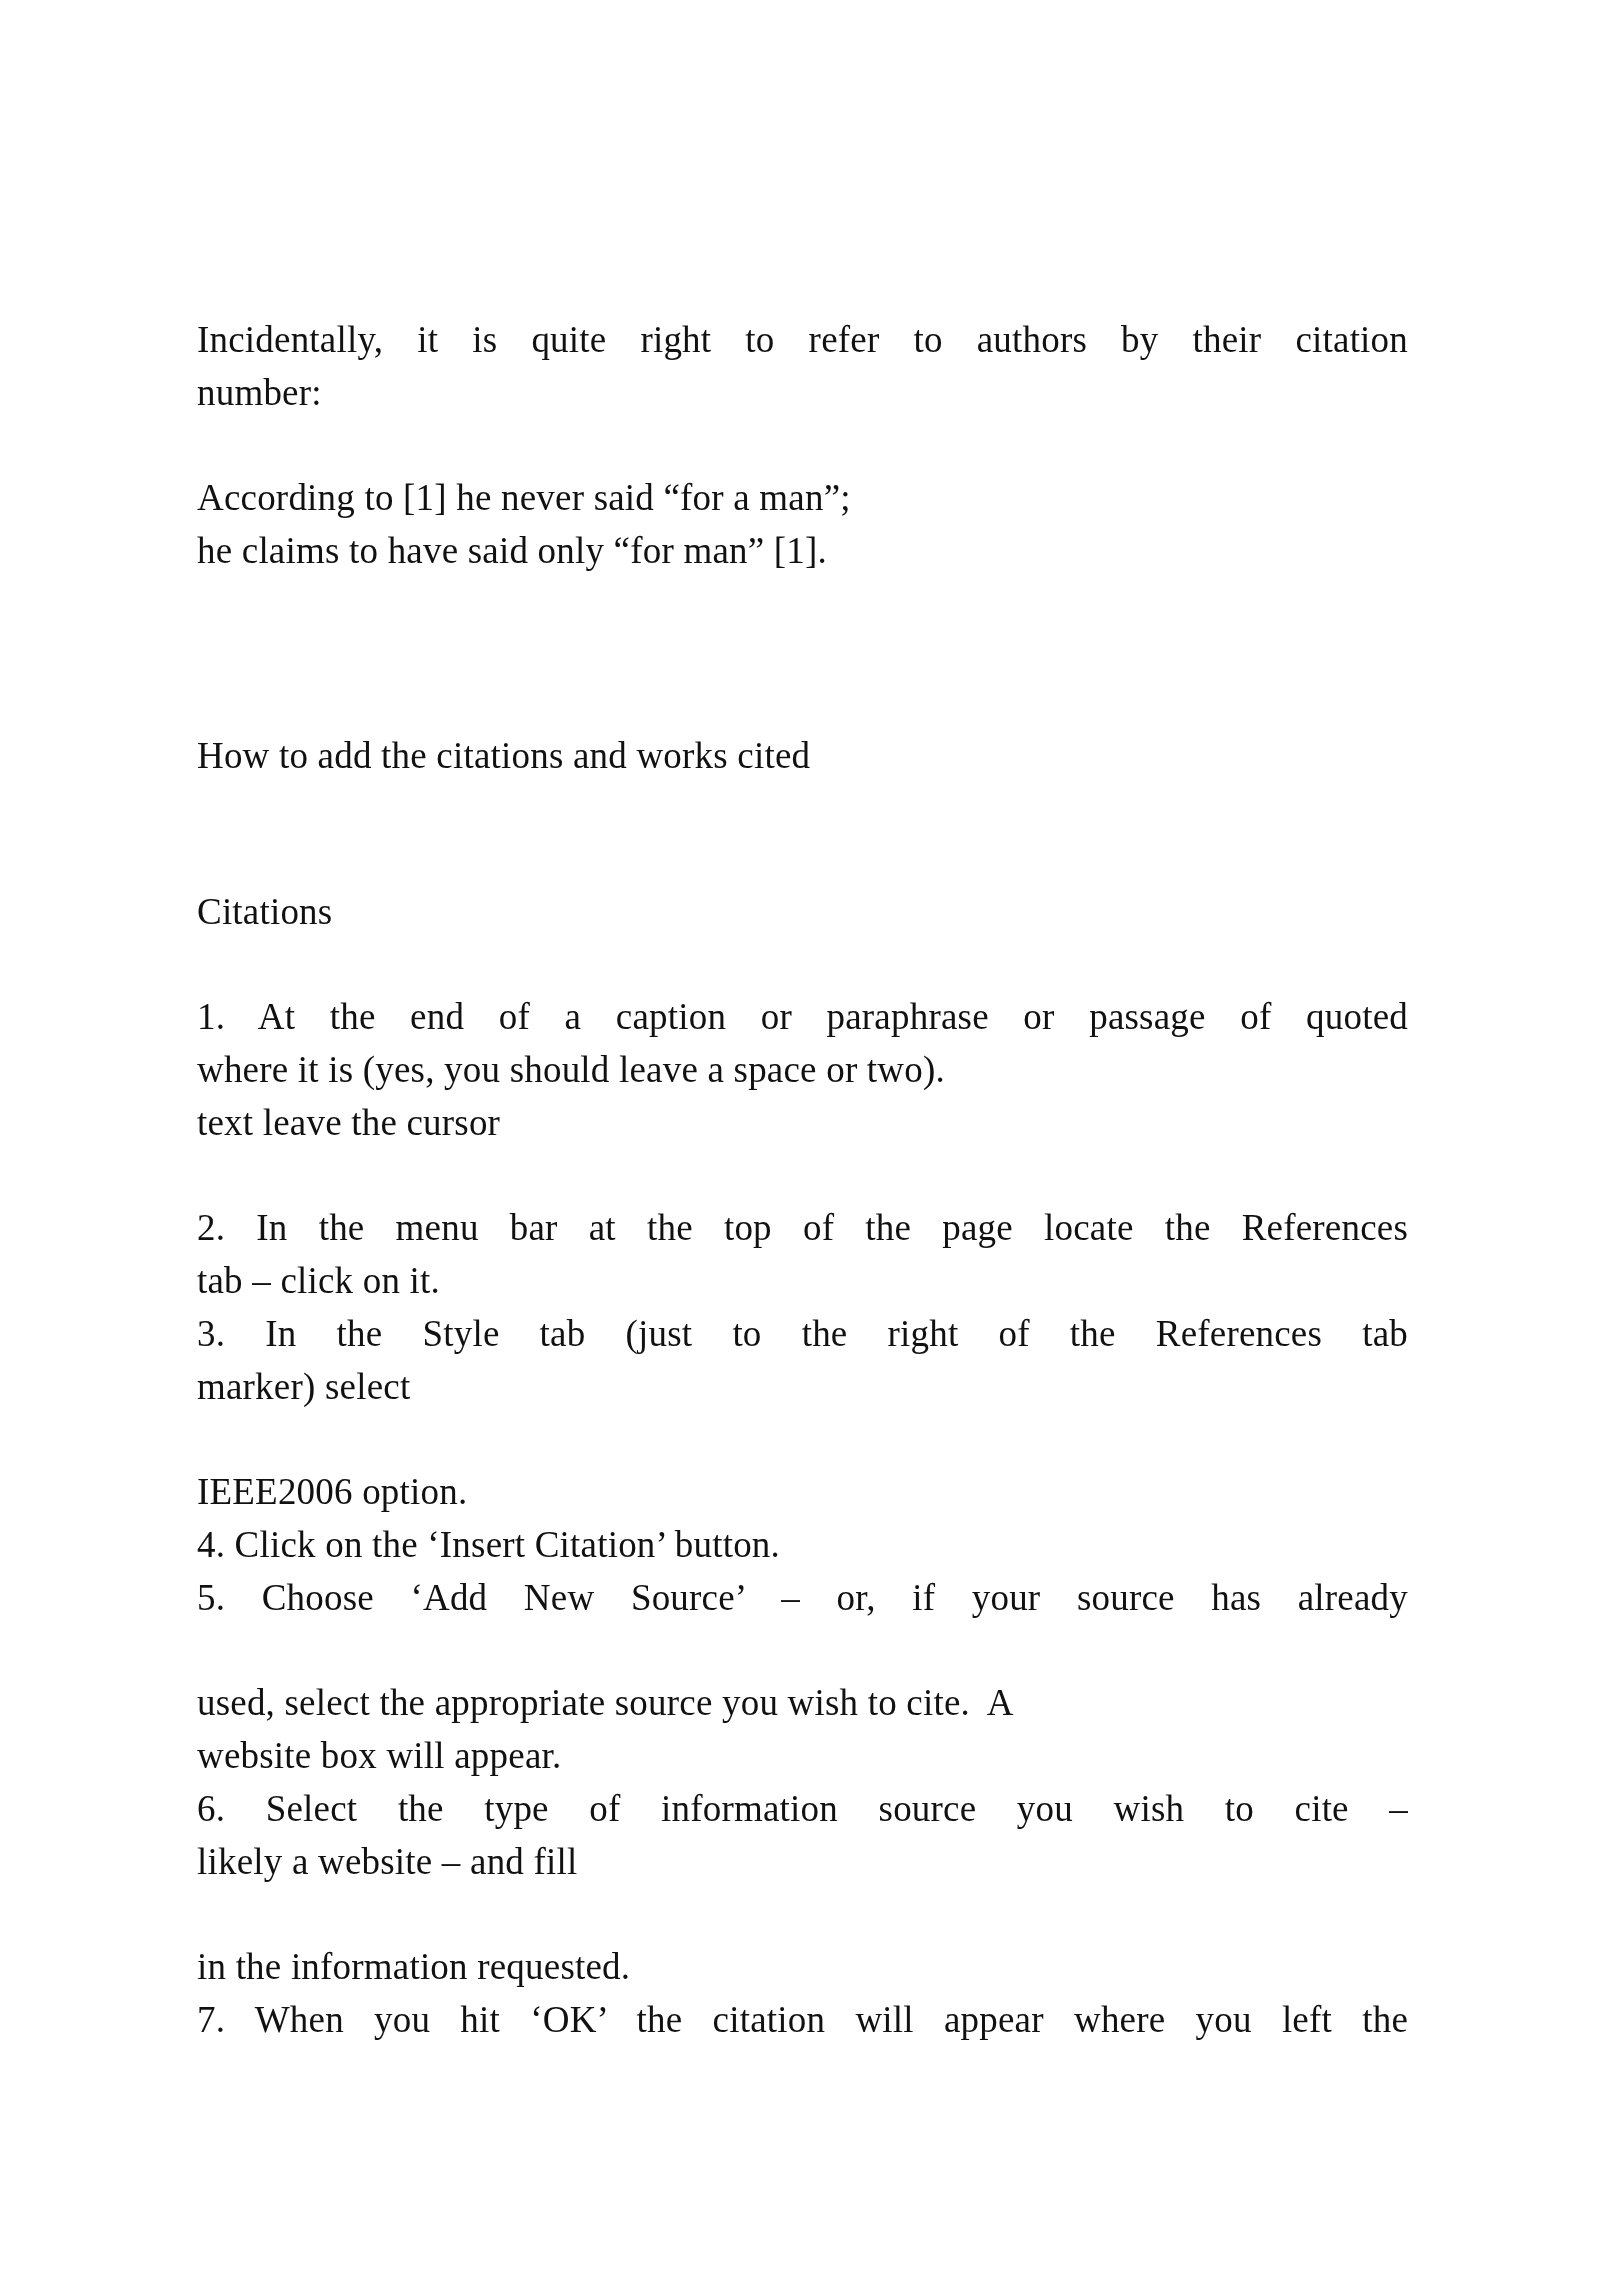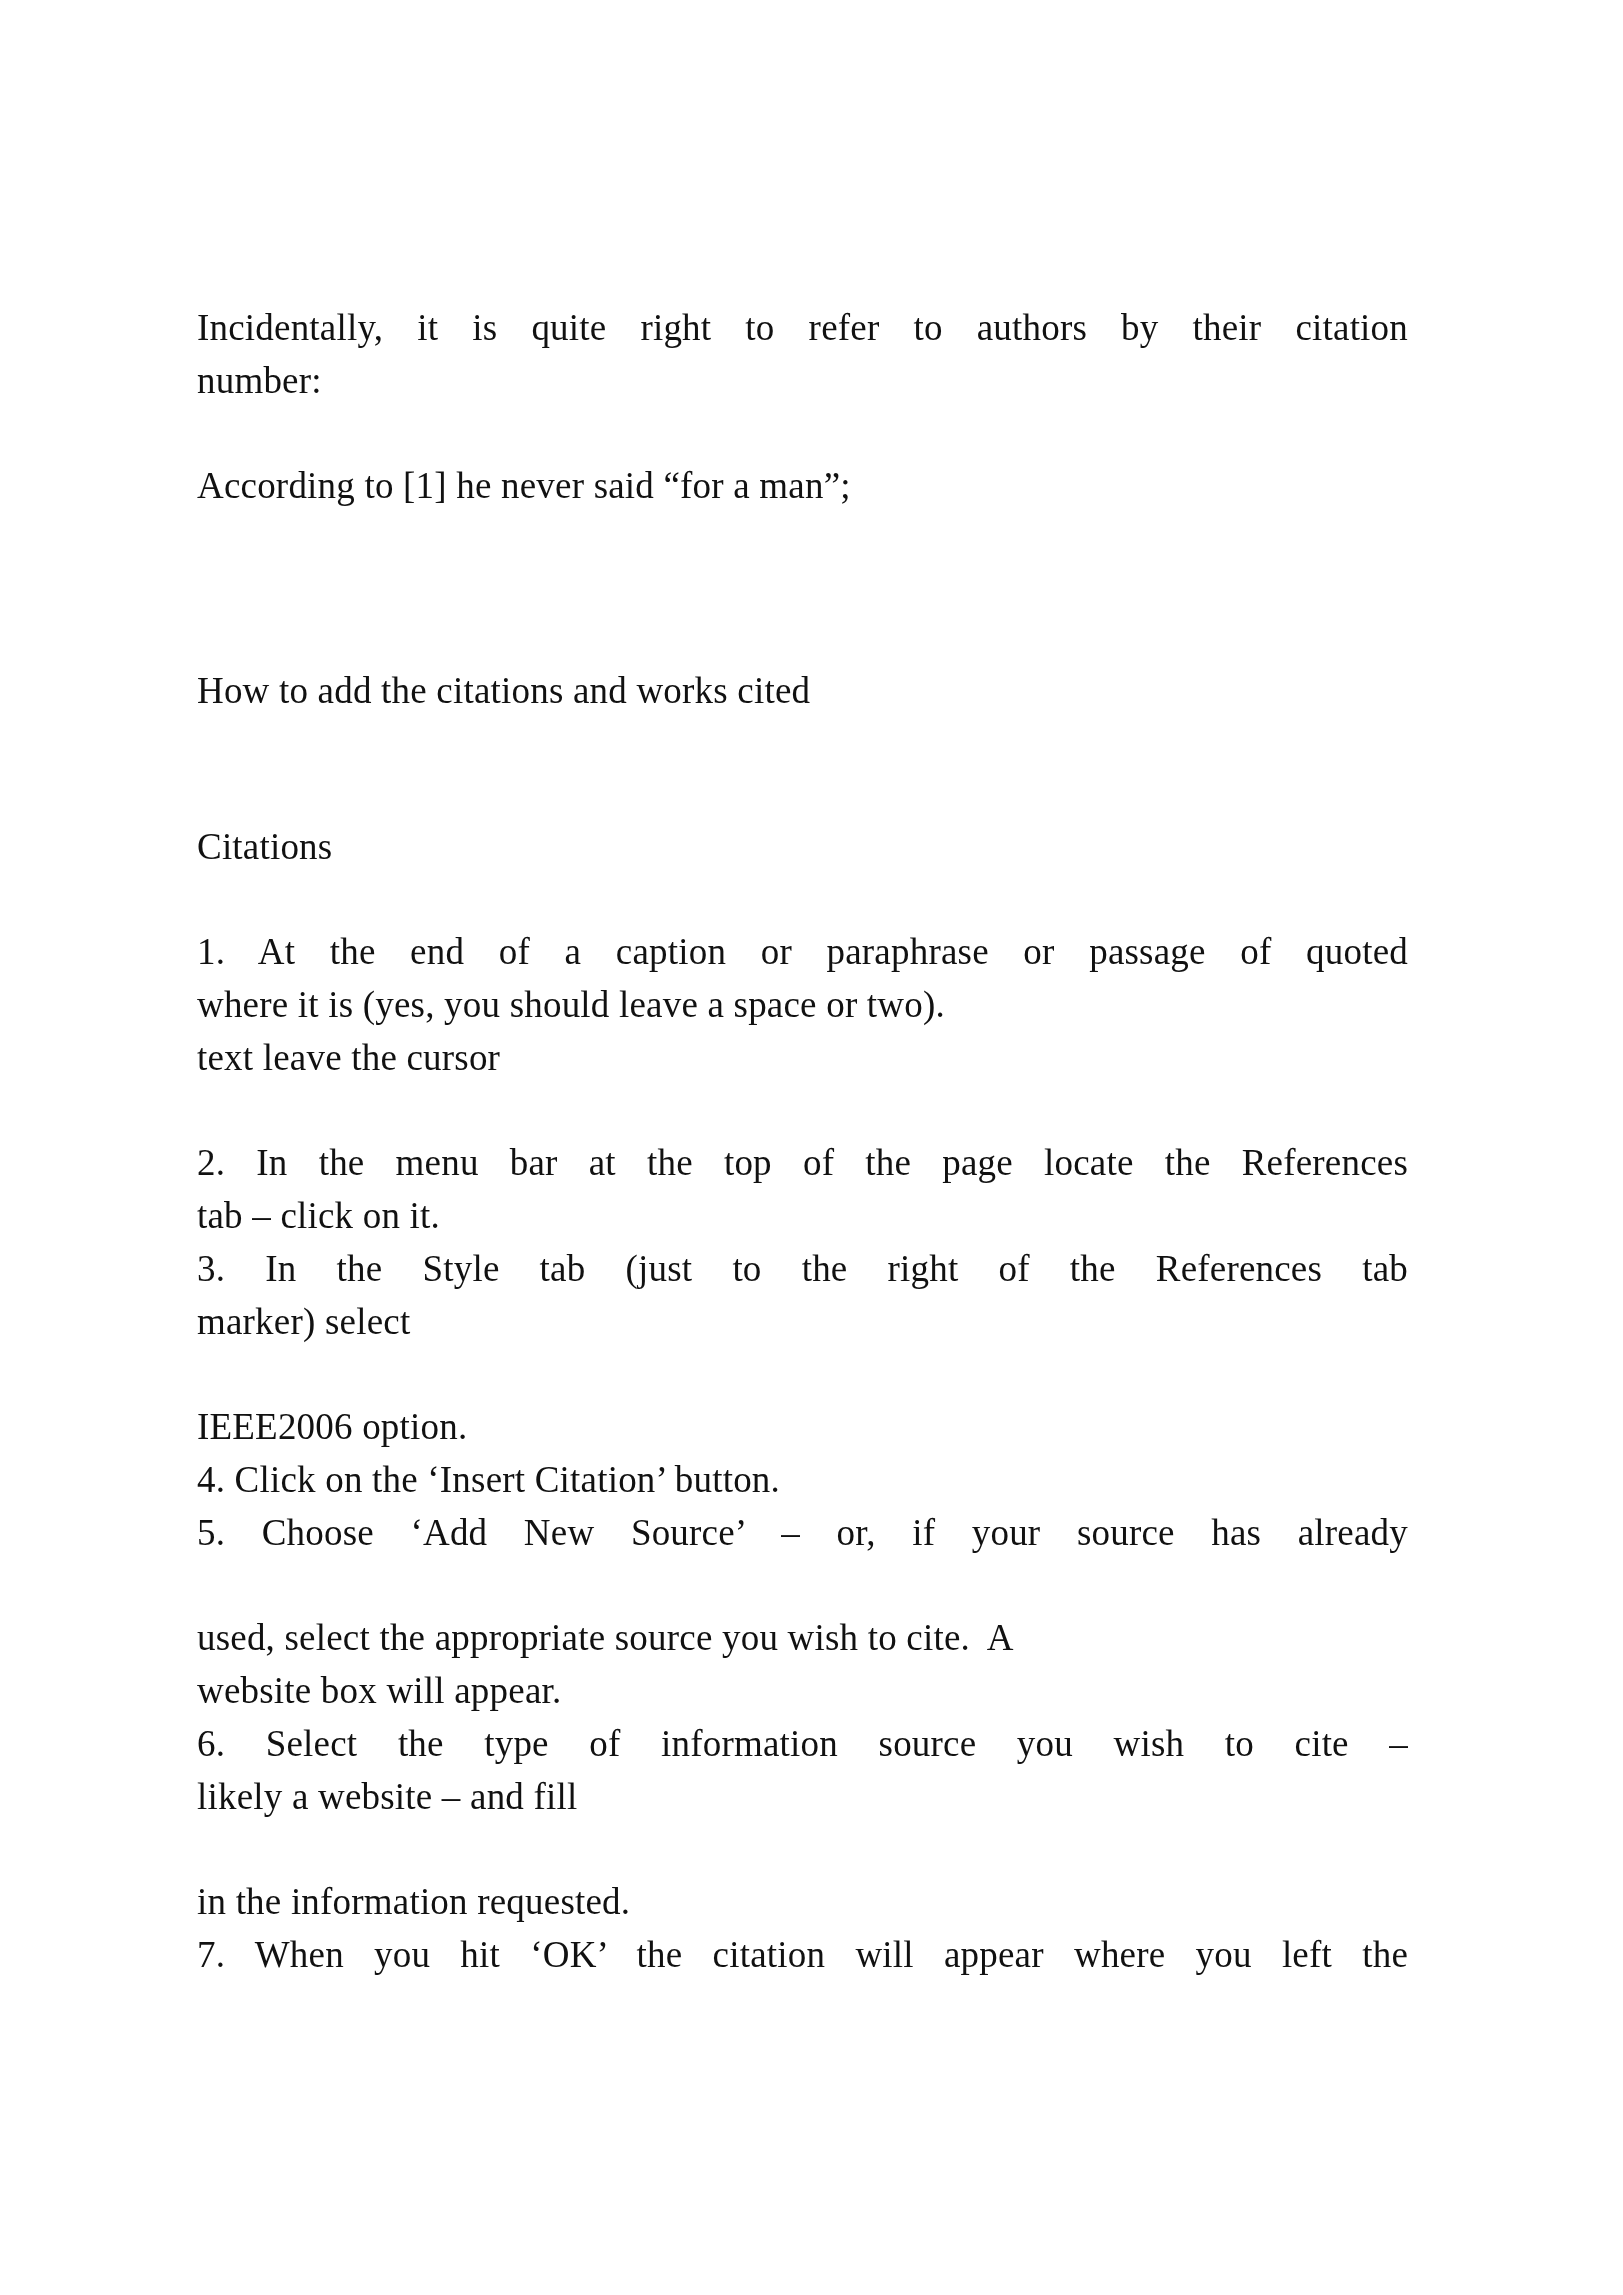"Incidentally, it is quite right" .text-column { top: 0 -> 12px }
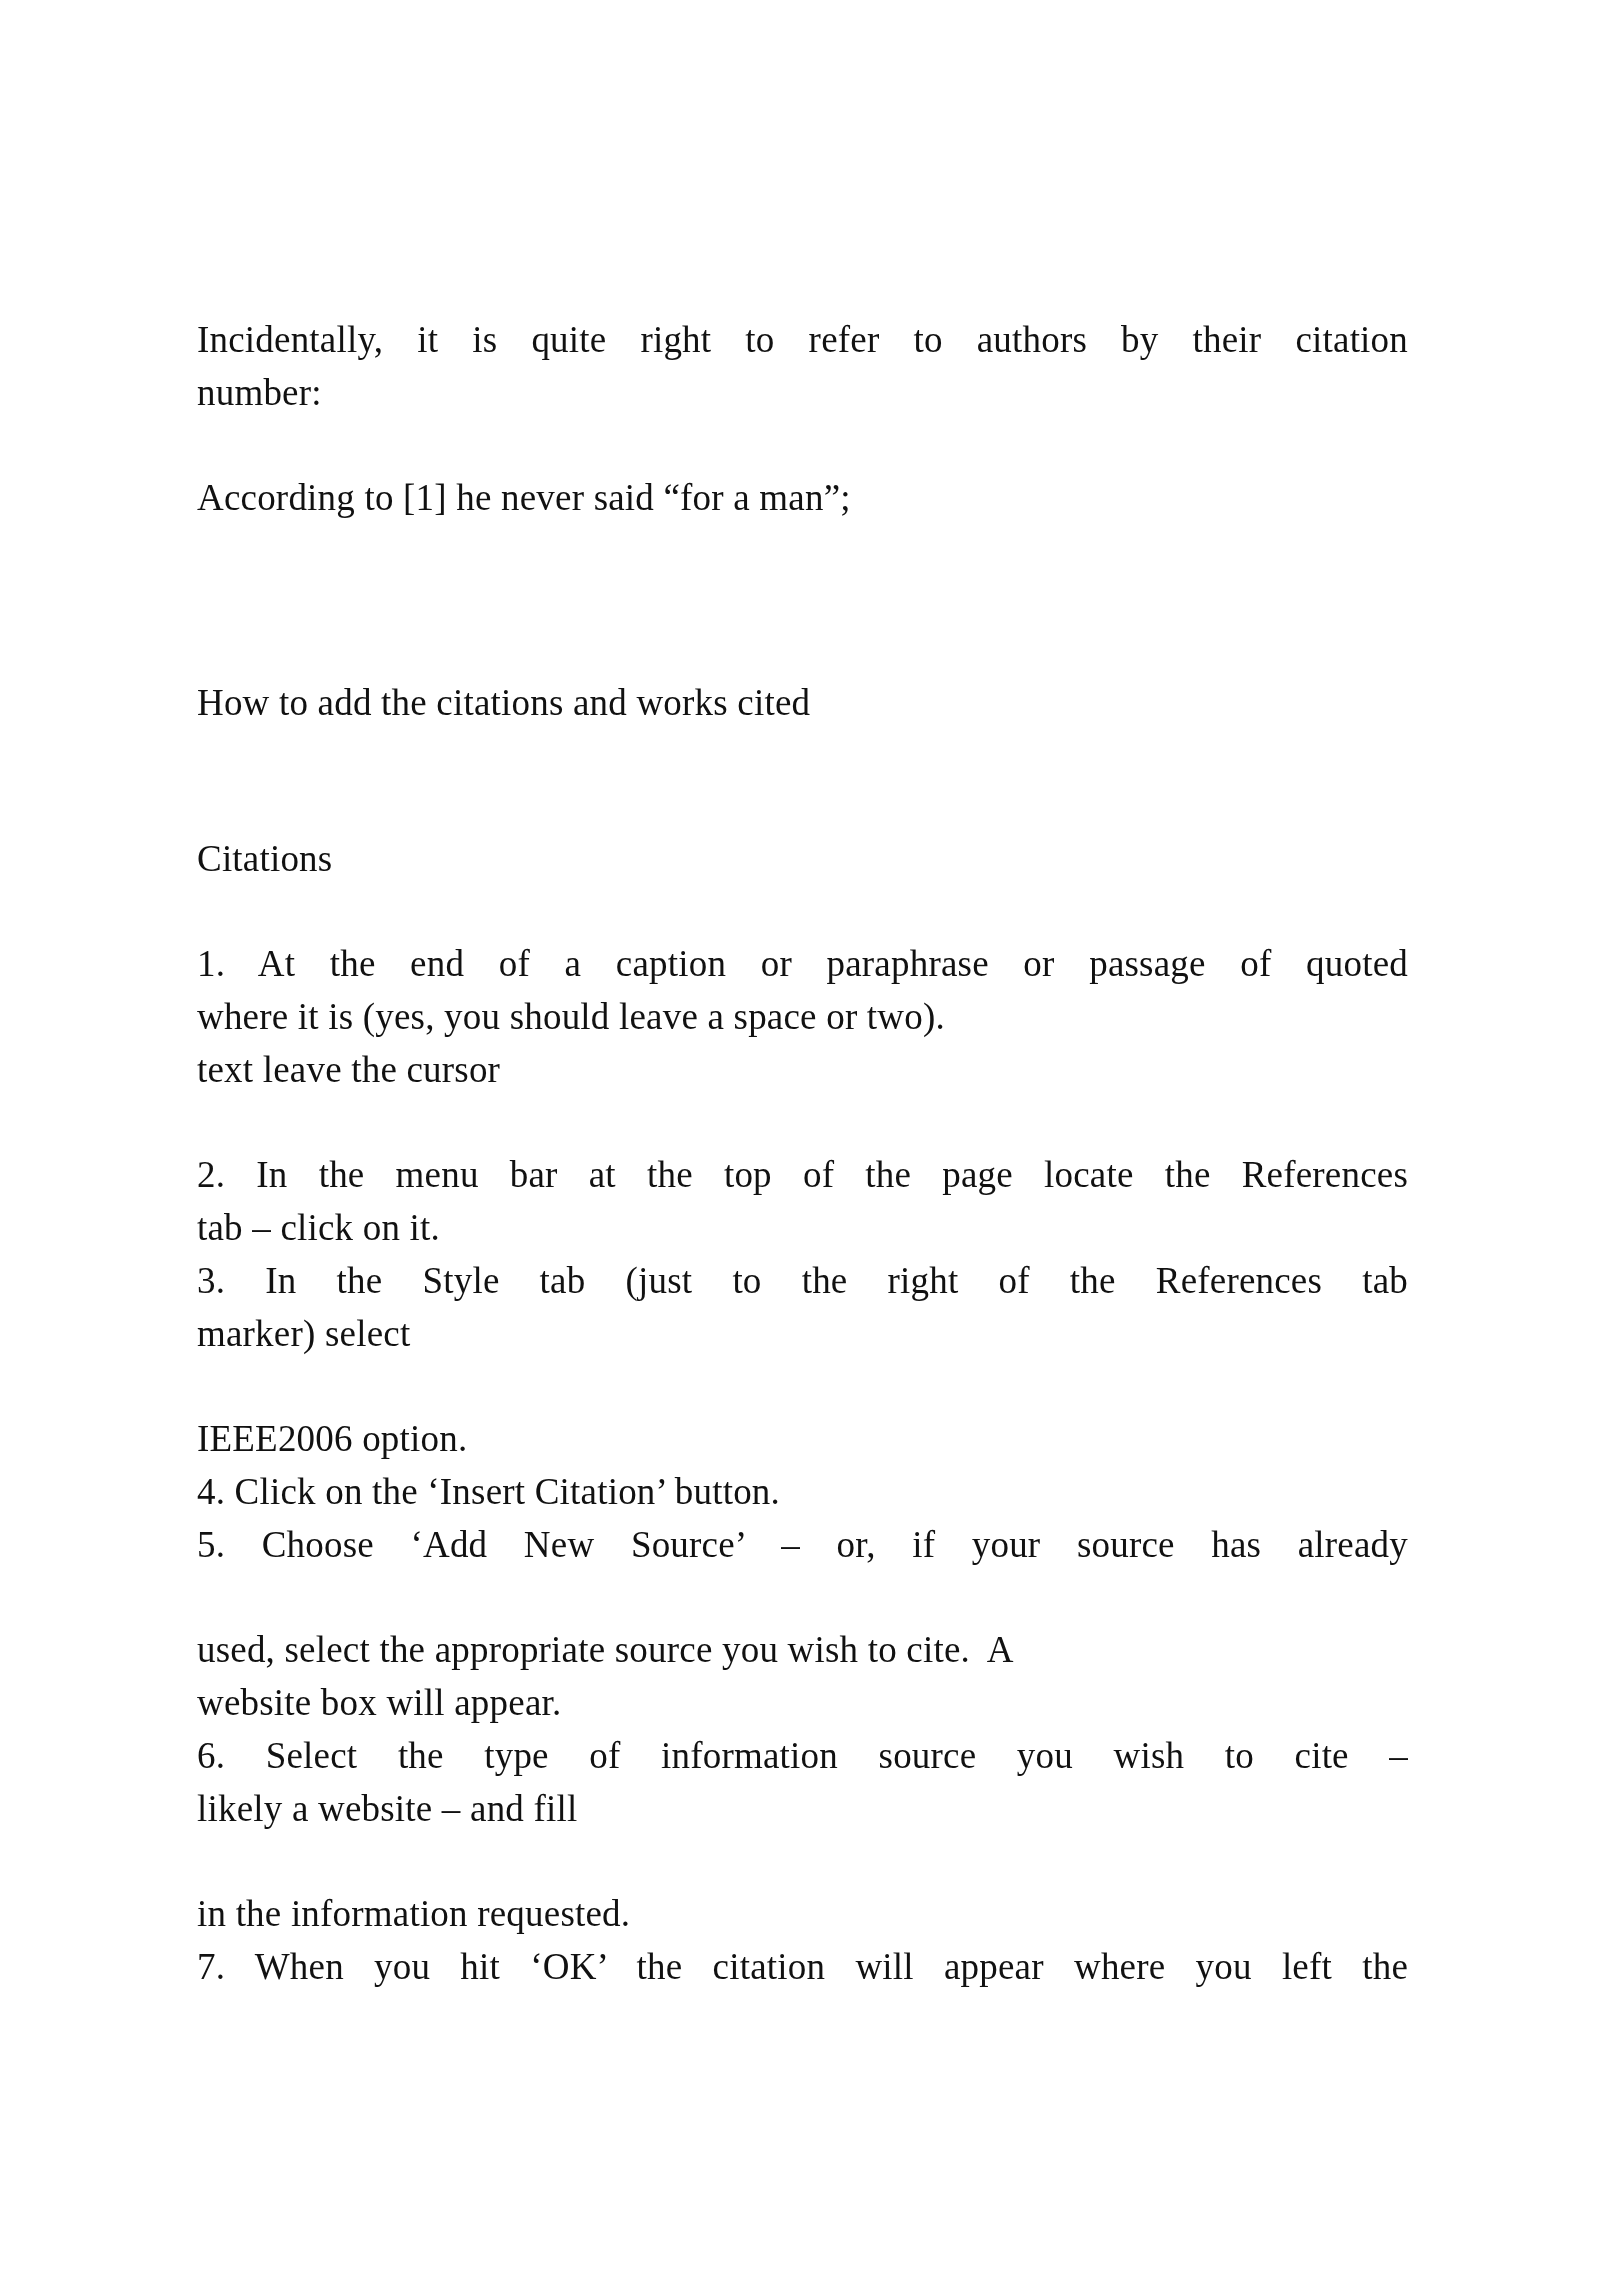"he claims to have said" span.ln { html: none -> <span>he claims to have said only “for man” [1].</span> }
